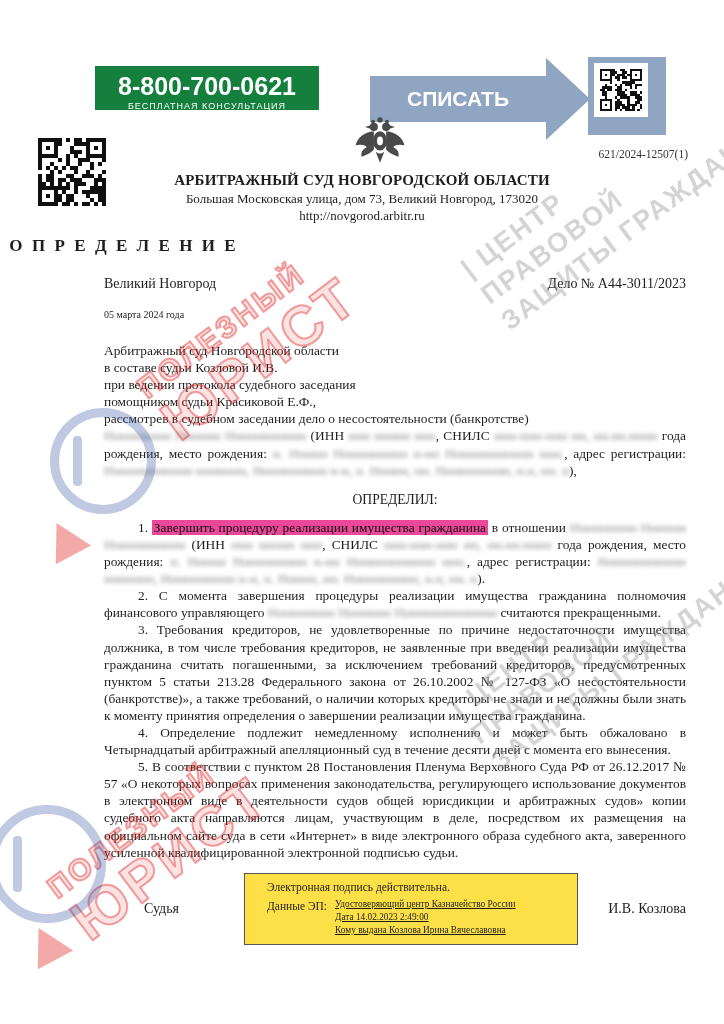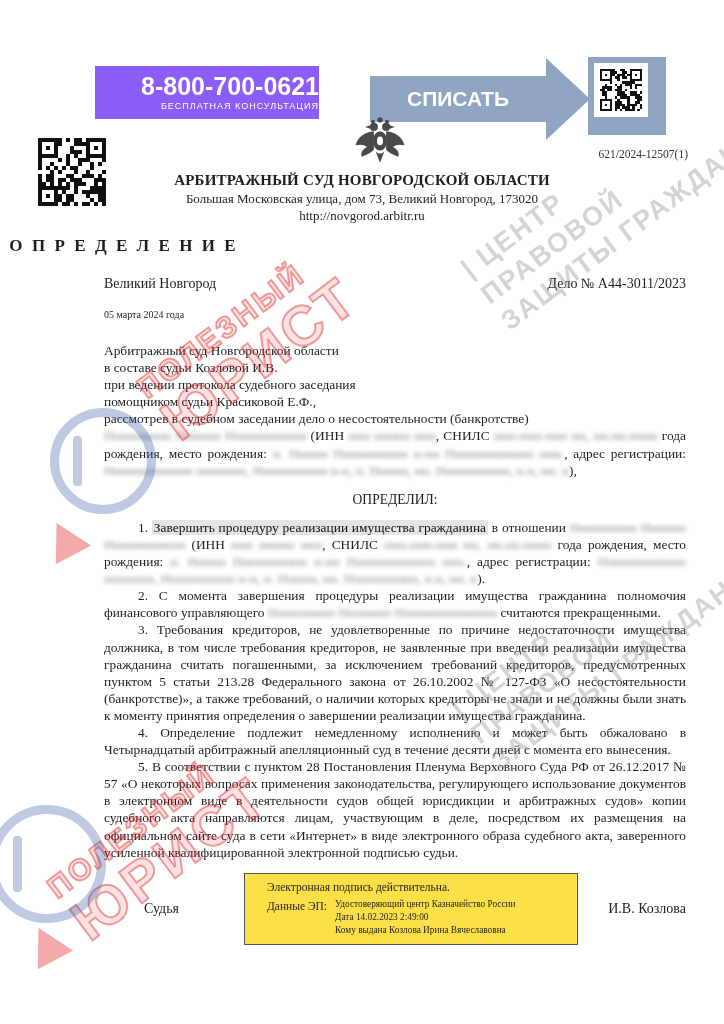"8-800-700-0621" .phone-btn { background: #8b5cf6 -> #15803d; height: 53px -> 44px; text-align: right -> center }
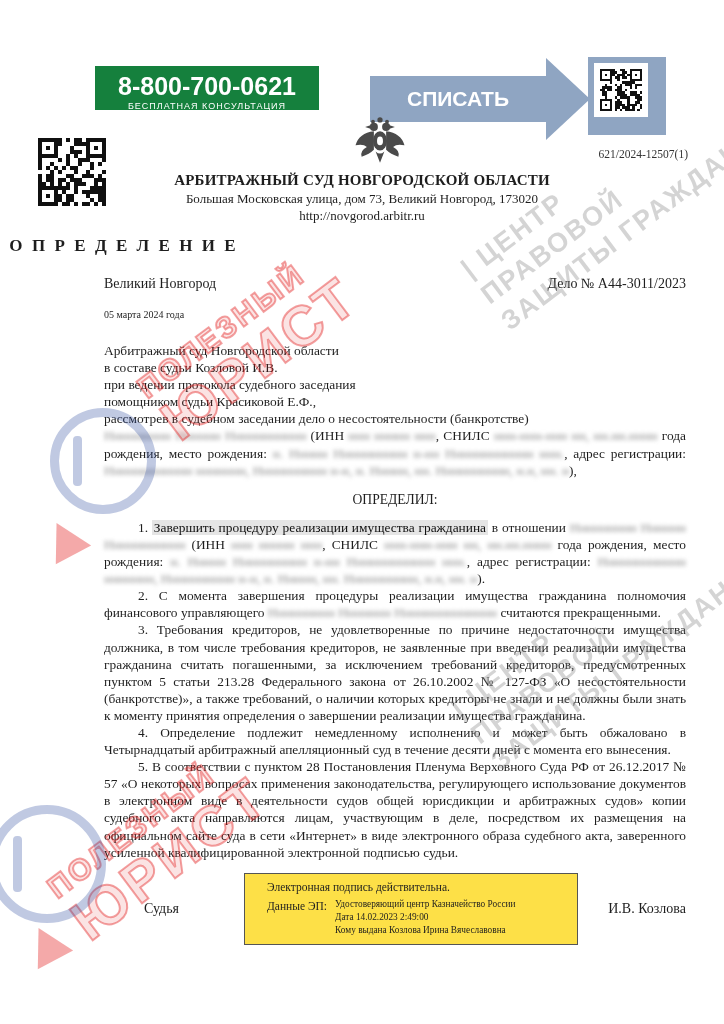"Завершить процедуру реализации имущества" mark.hl { background: #e5e5e5 -> #ec4899 }
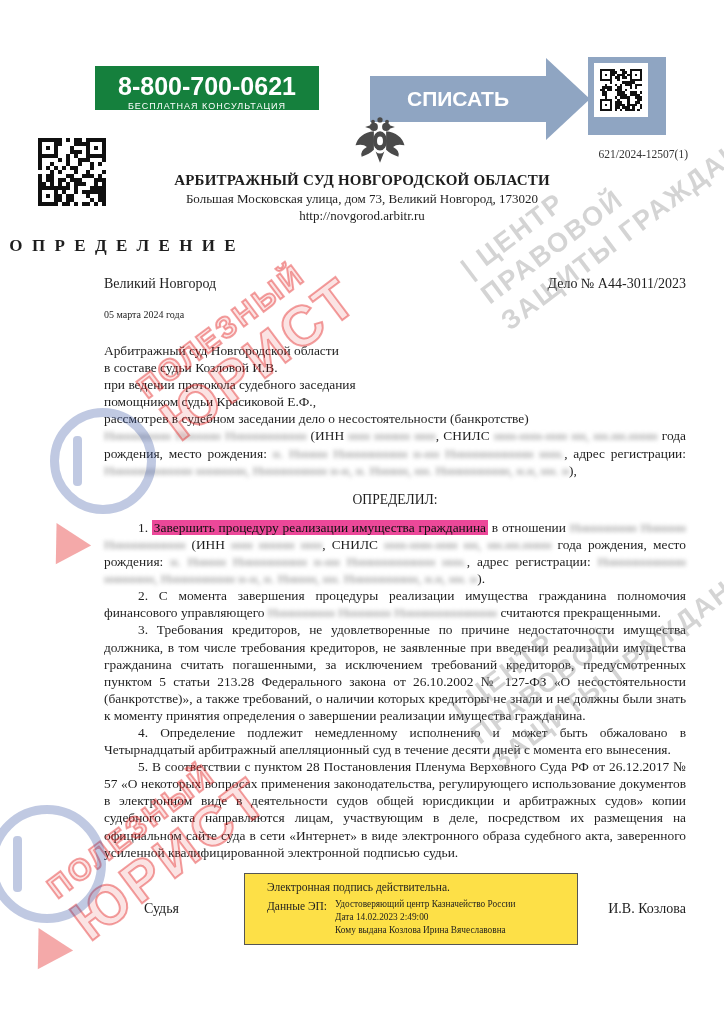"Удостоверяющий центр Казначейство России" .sig-lines { text-decoration: none -> underline }
